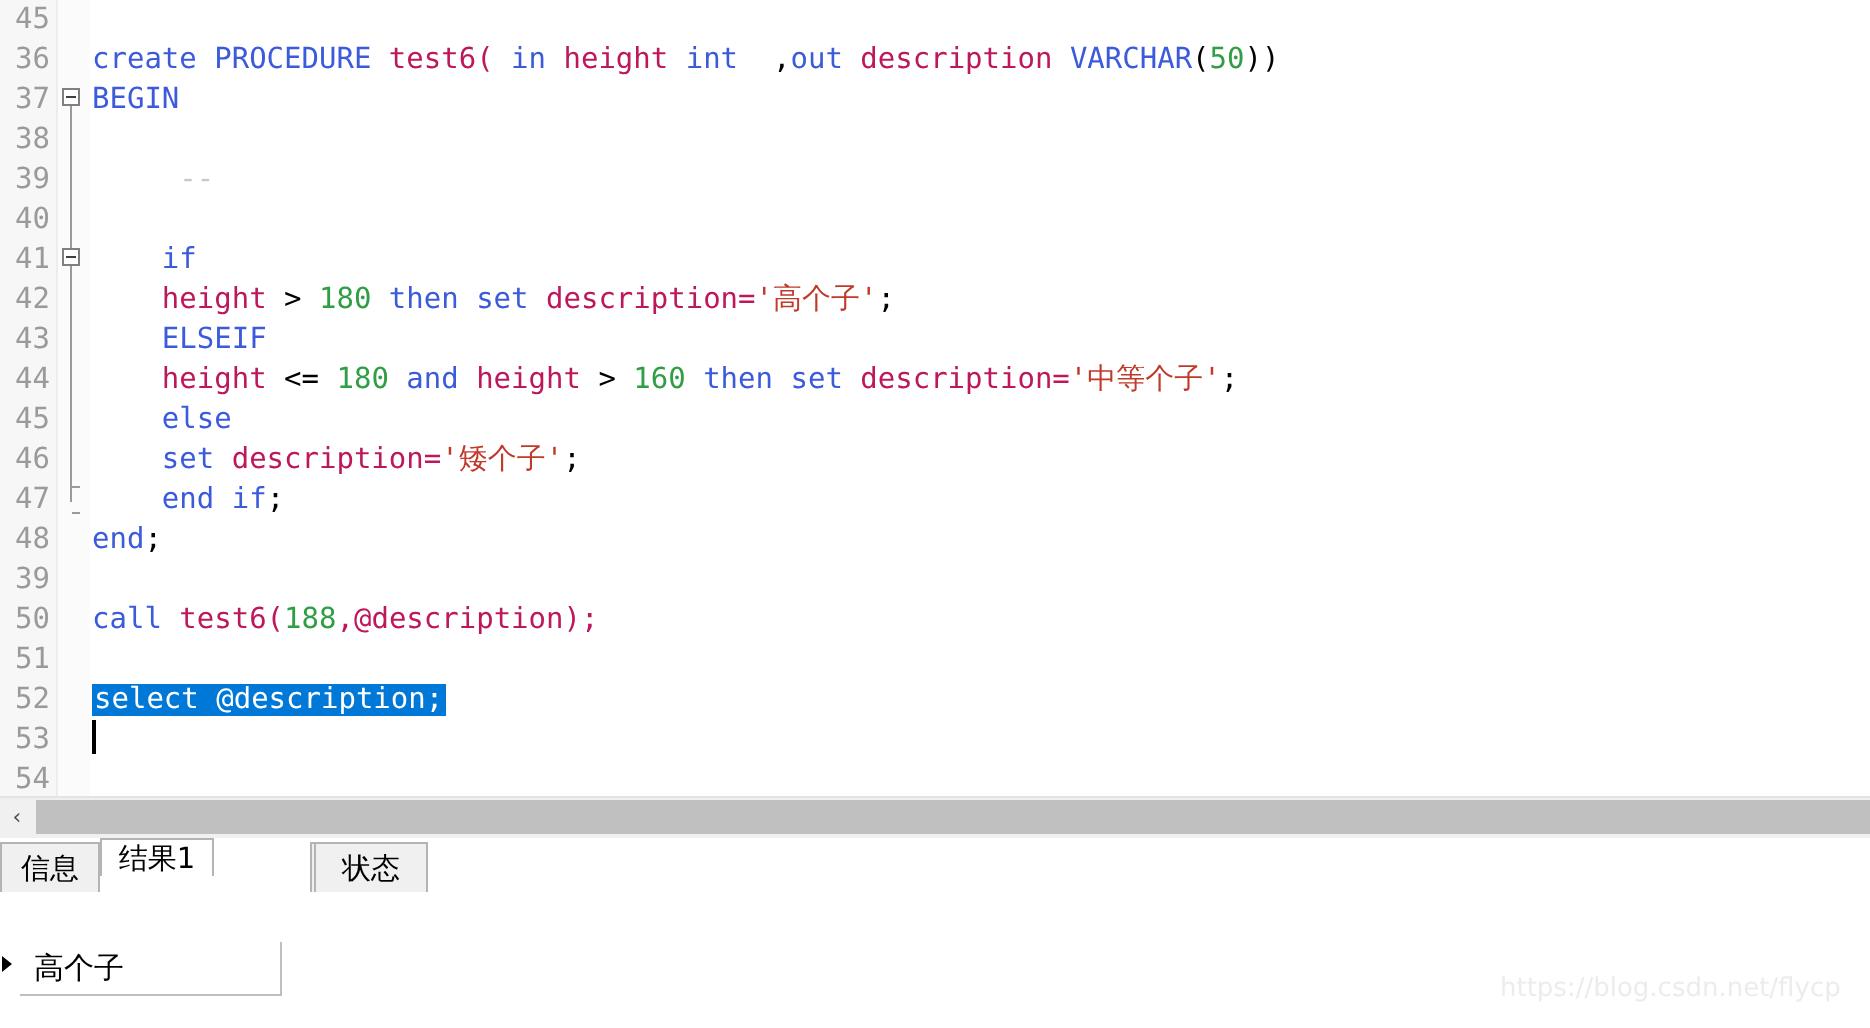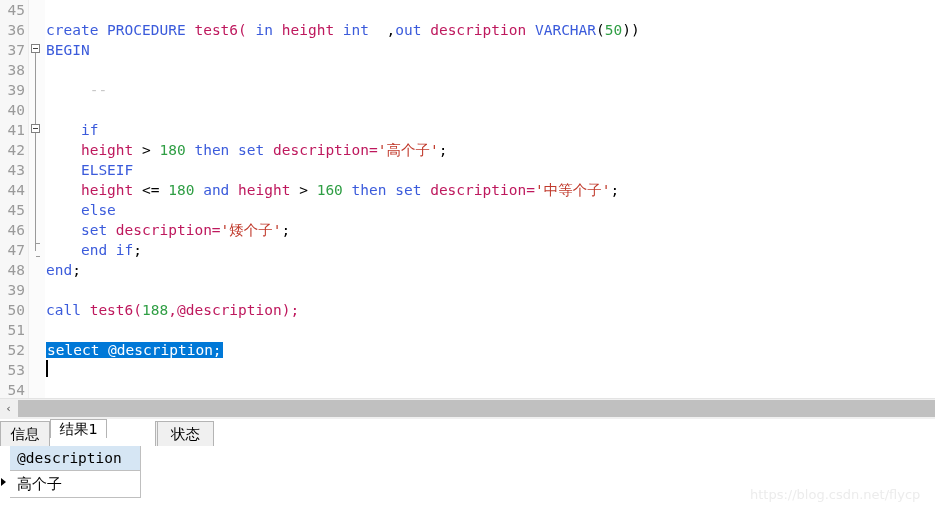"@description" div.grid-header { html: <div>@description</div> -> none }
